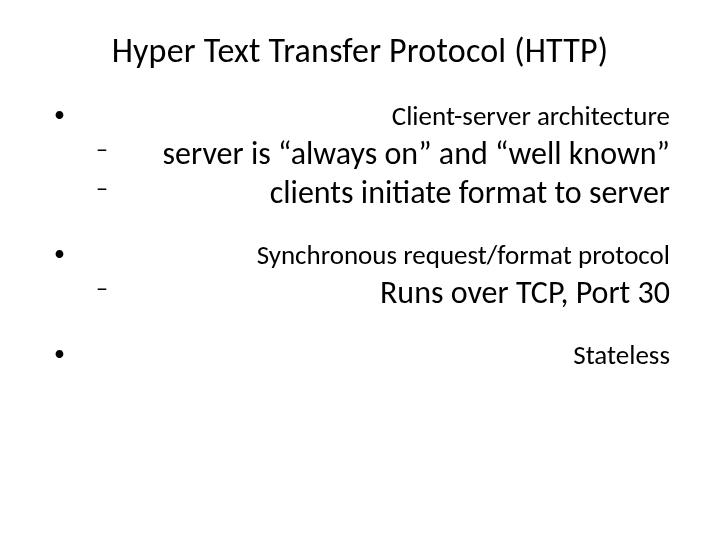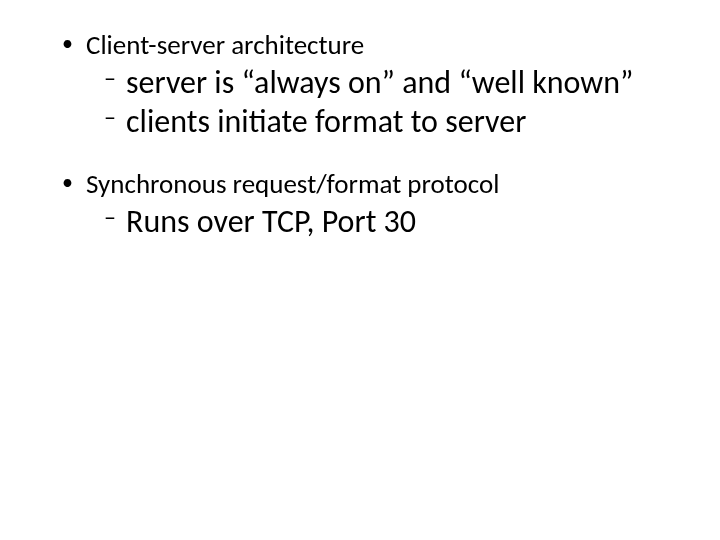"Hyper Text Transfer Protocol (HTTP)" div.title { html: none -> <div>Hyper Text Transfer Protocol (HTTP)</div> }
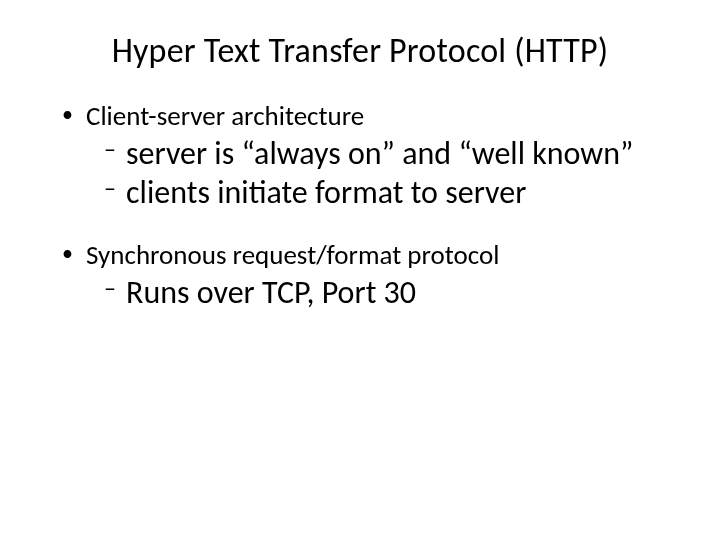"Client-server architecture" ul.level1 { margin: 8px -> 0; text-align: none -> right }
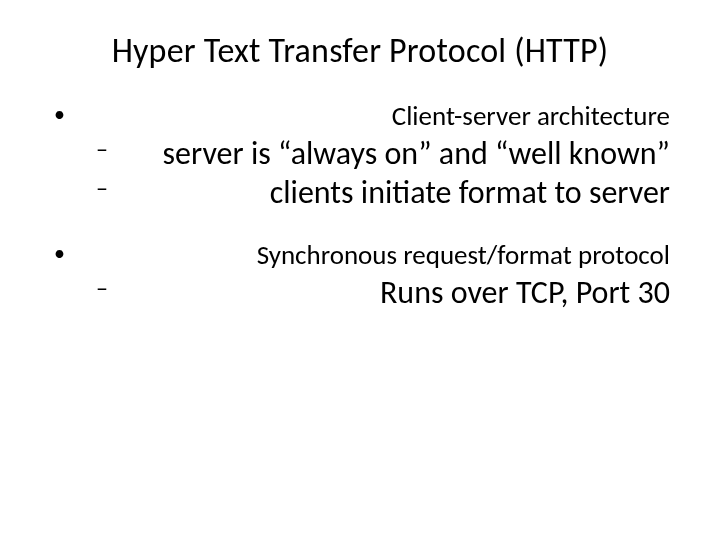"Stateless" li { html: none -> <li> <span>Stateless</span> </li> }
